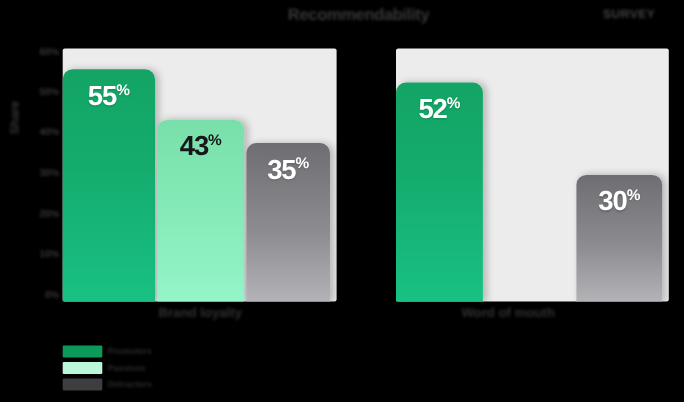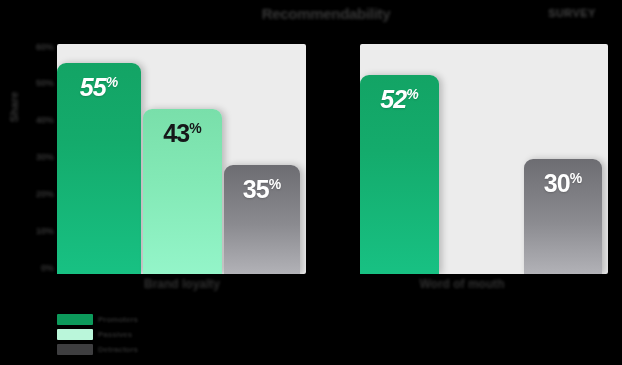"55%" .bar.green .bar-label { font-style: italic -> none }
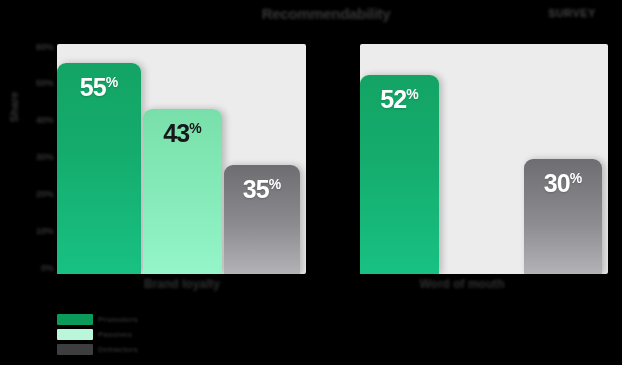"35%" div.bar { height: 109px -> 144px }
